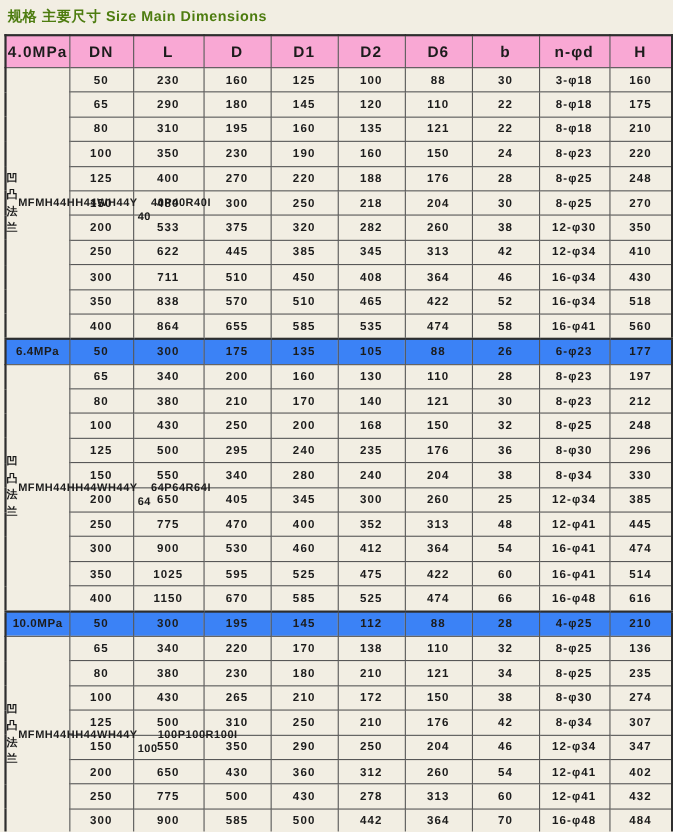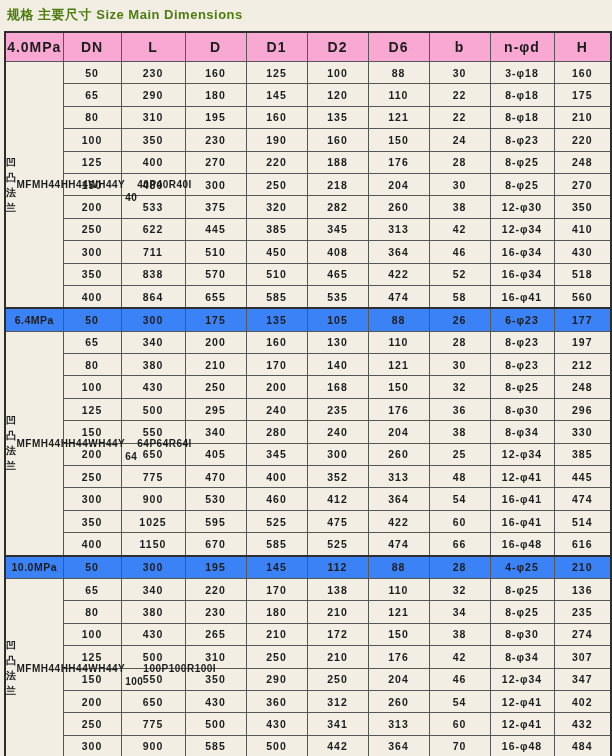"341" td { text: 341 -> 278 }
